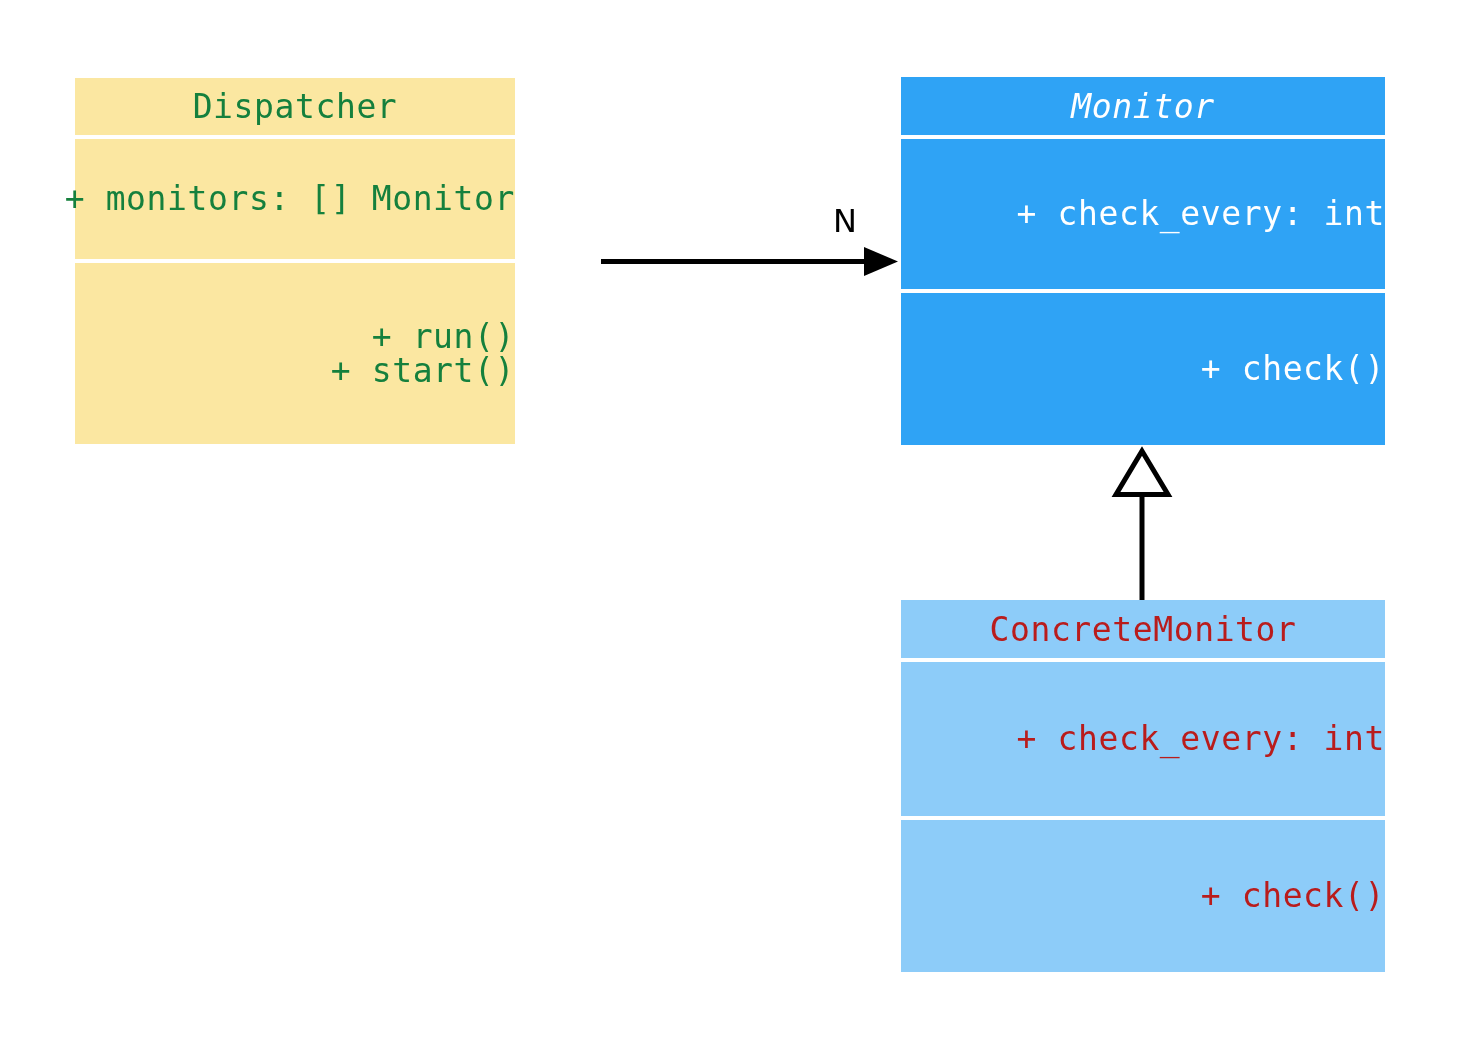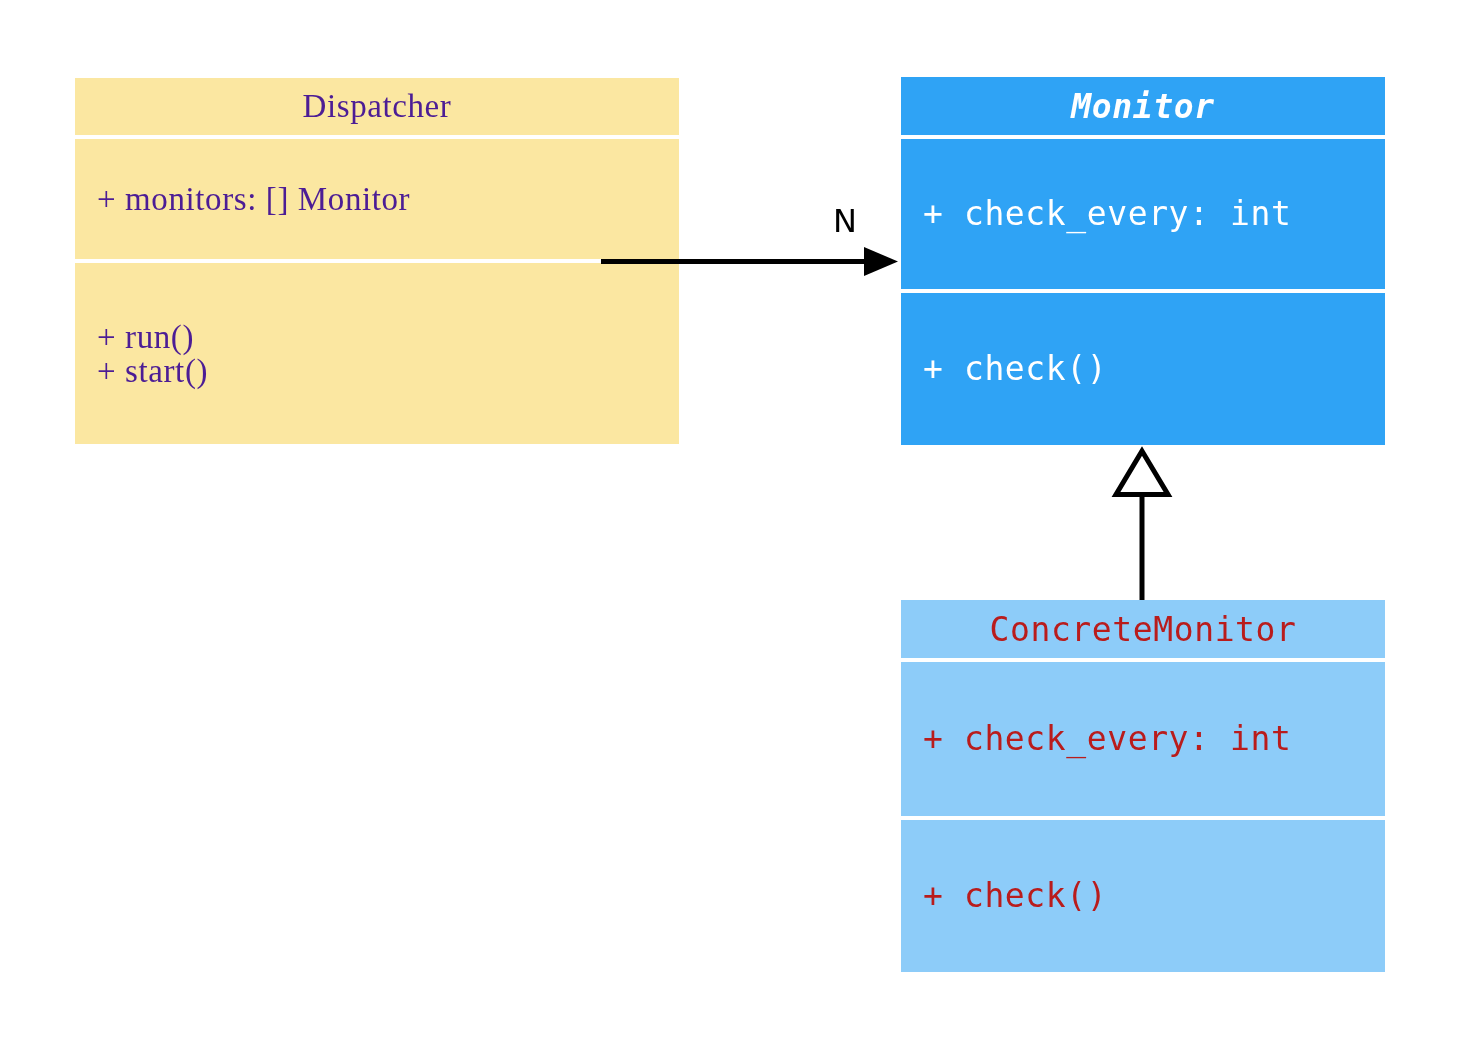"Dispatcher" .c-dispatcher { color: #4c1d95 -> #15803d; font-family: Liberation Serif, serif -> none; width: 604px -> 440px }
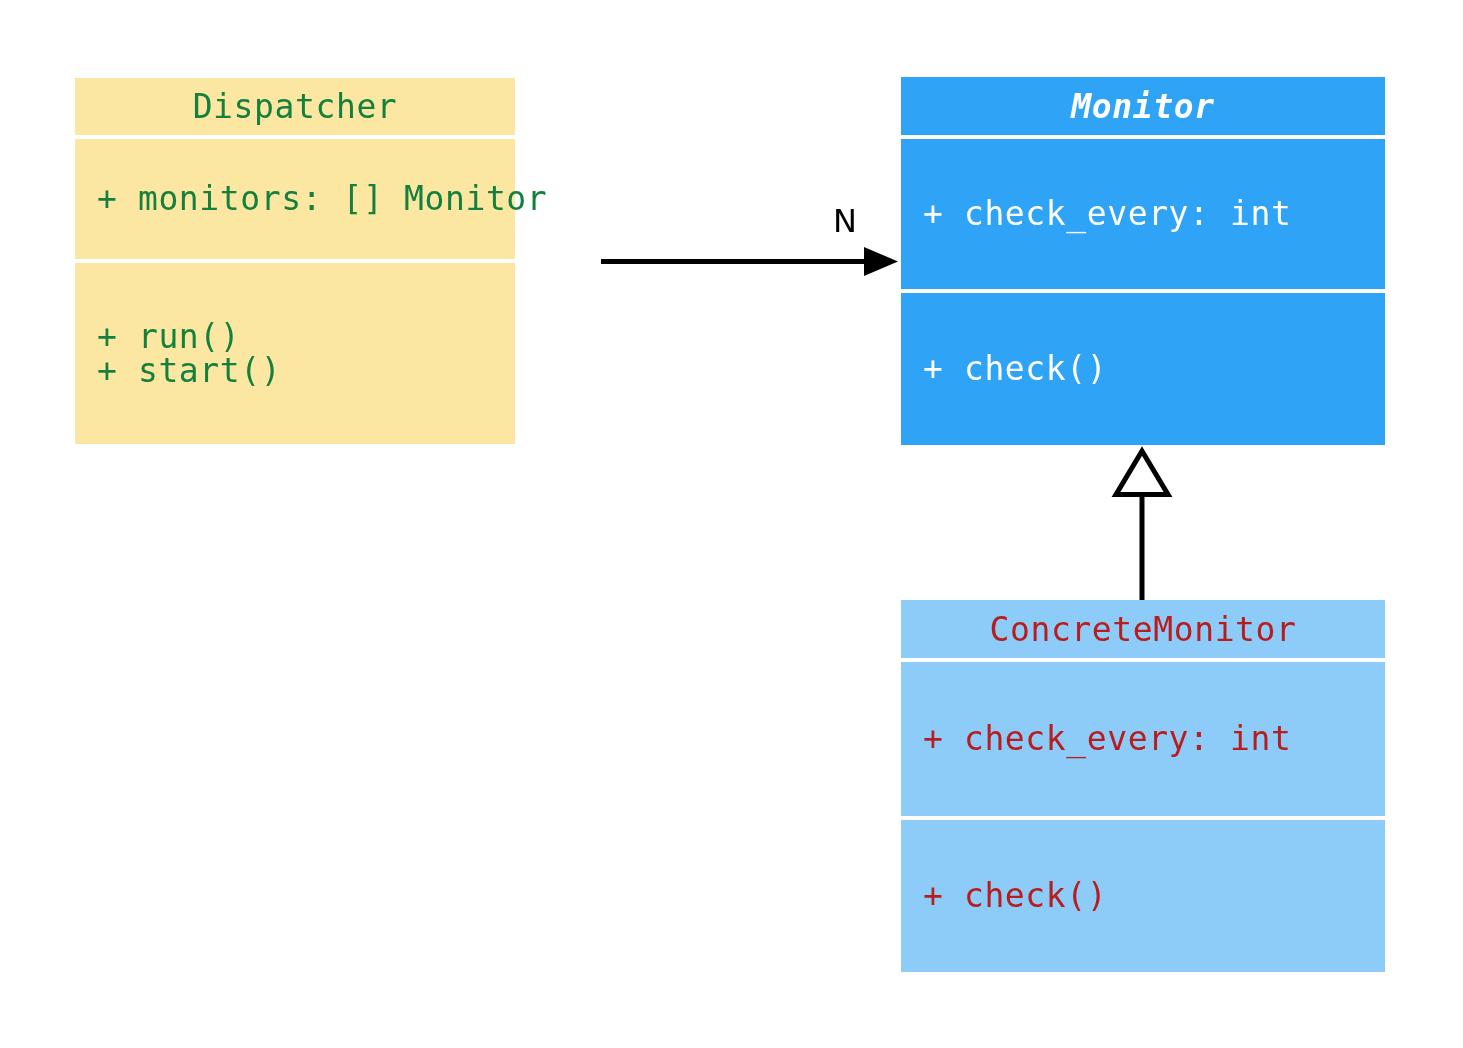"Monitor" .c-monitor .title-text { font-weight: bold -> none }
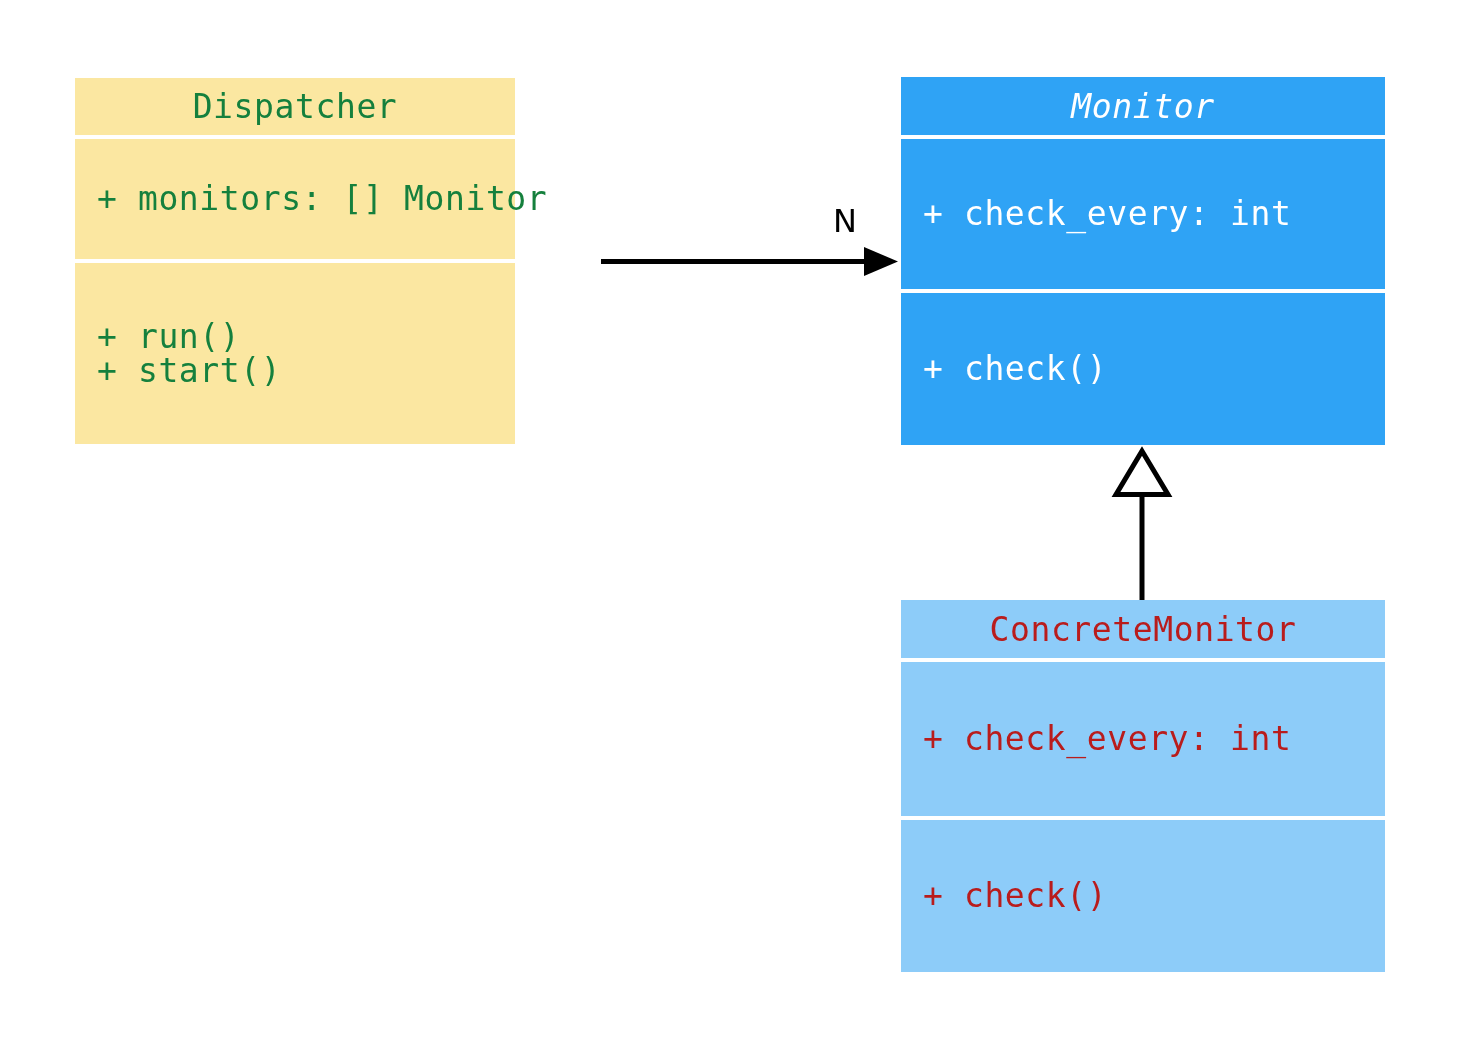"+ monitors: [] Monitor" .sec-attrs, .sec-methods { align-items: flex-start -> flex-end }
